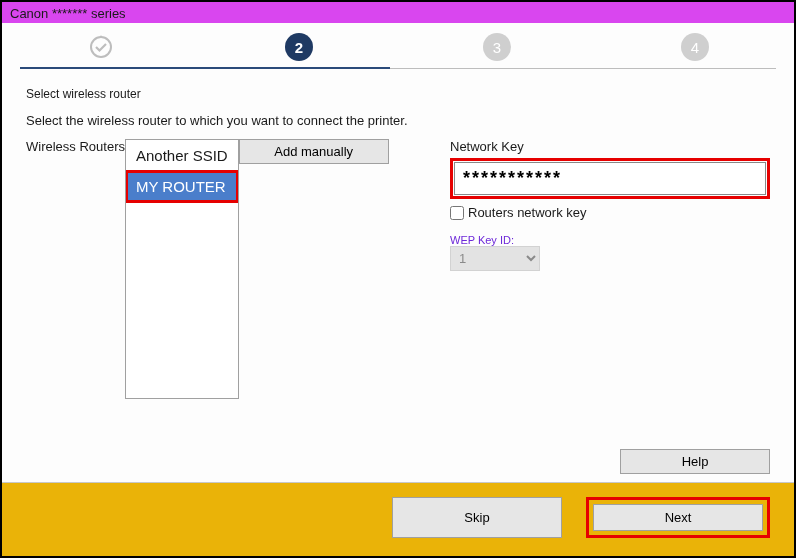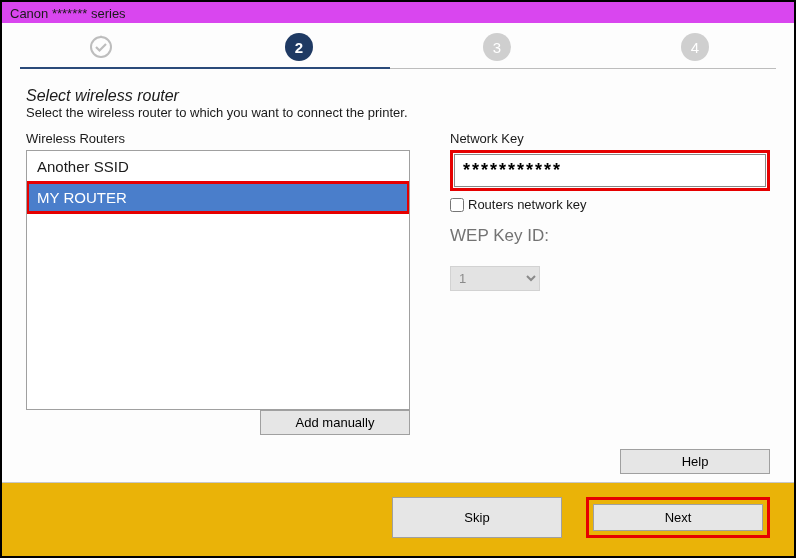"Select wireless router" h2 { font-size: 16px -> 12px; font-style: italic -> none; margin: 0 0 0 0 -> 0 0 12px 0 }
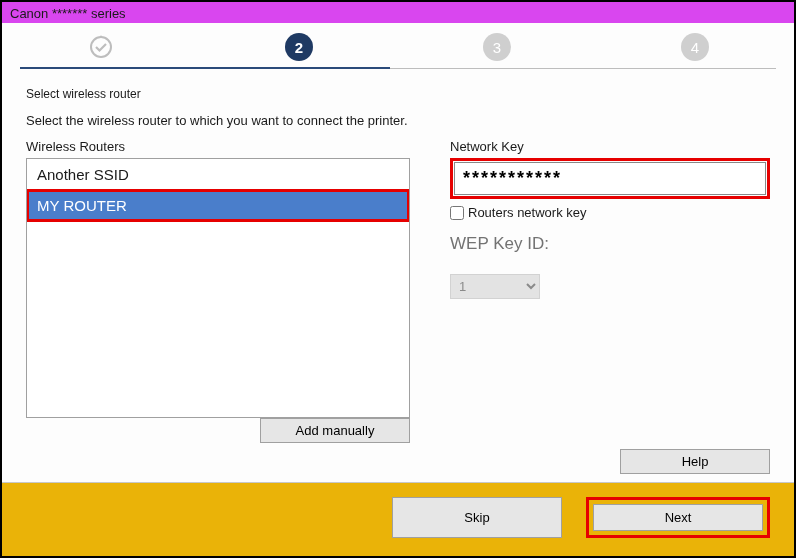"Wireless Routers" .left-col { flex-direction: column -> row }
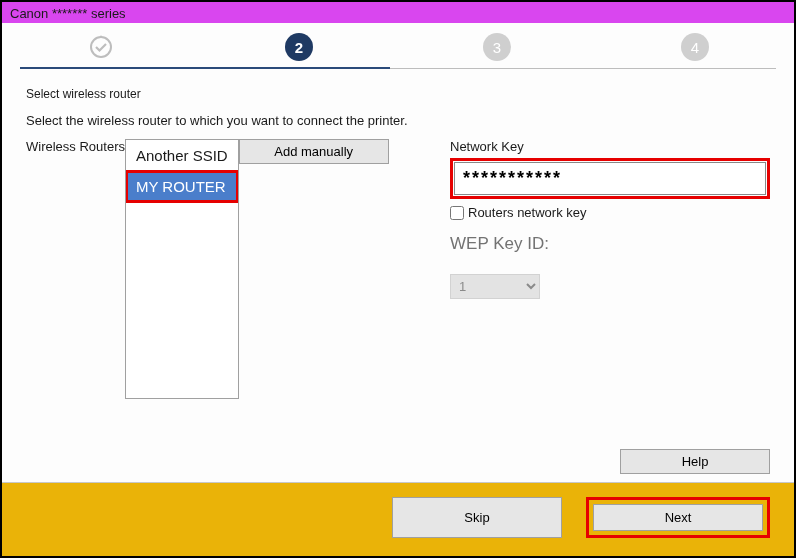"WEP Key ID:" .wep-label { color: #737373 -> #6d28d9; font-size: 17px -> 11px; margin-bottom: 20px -> 0 }
